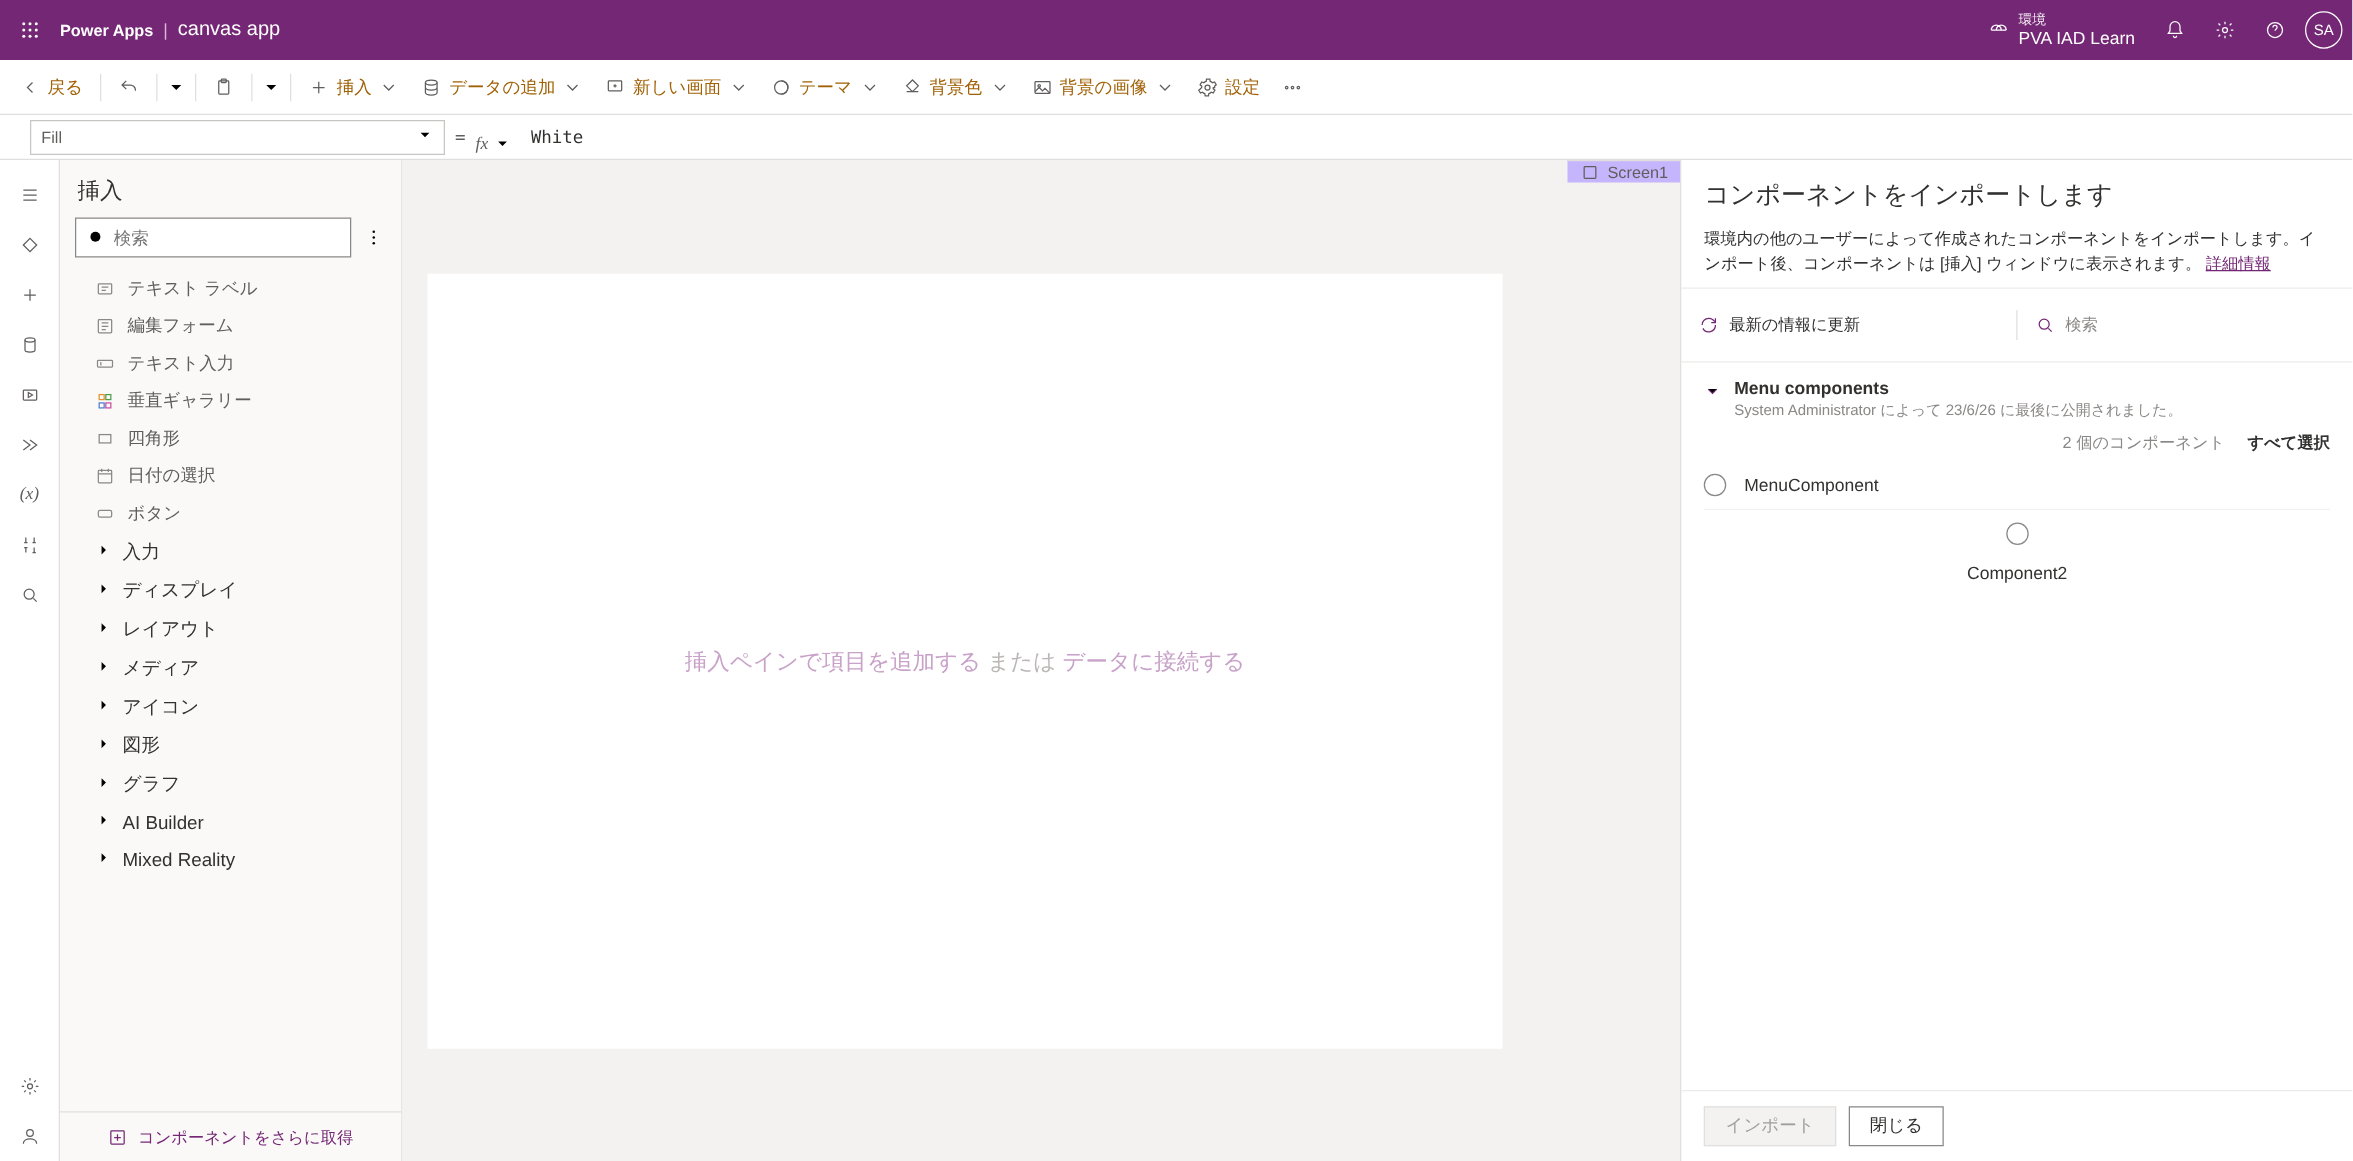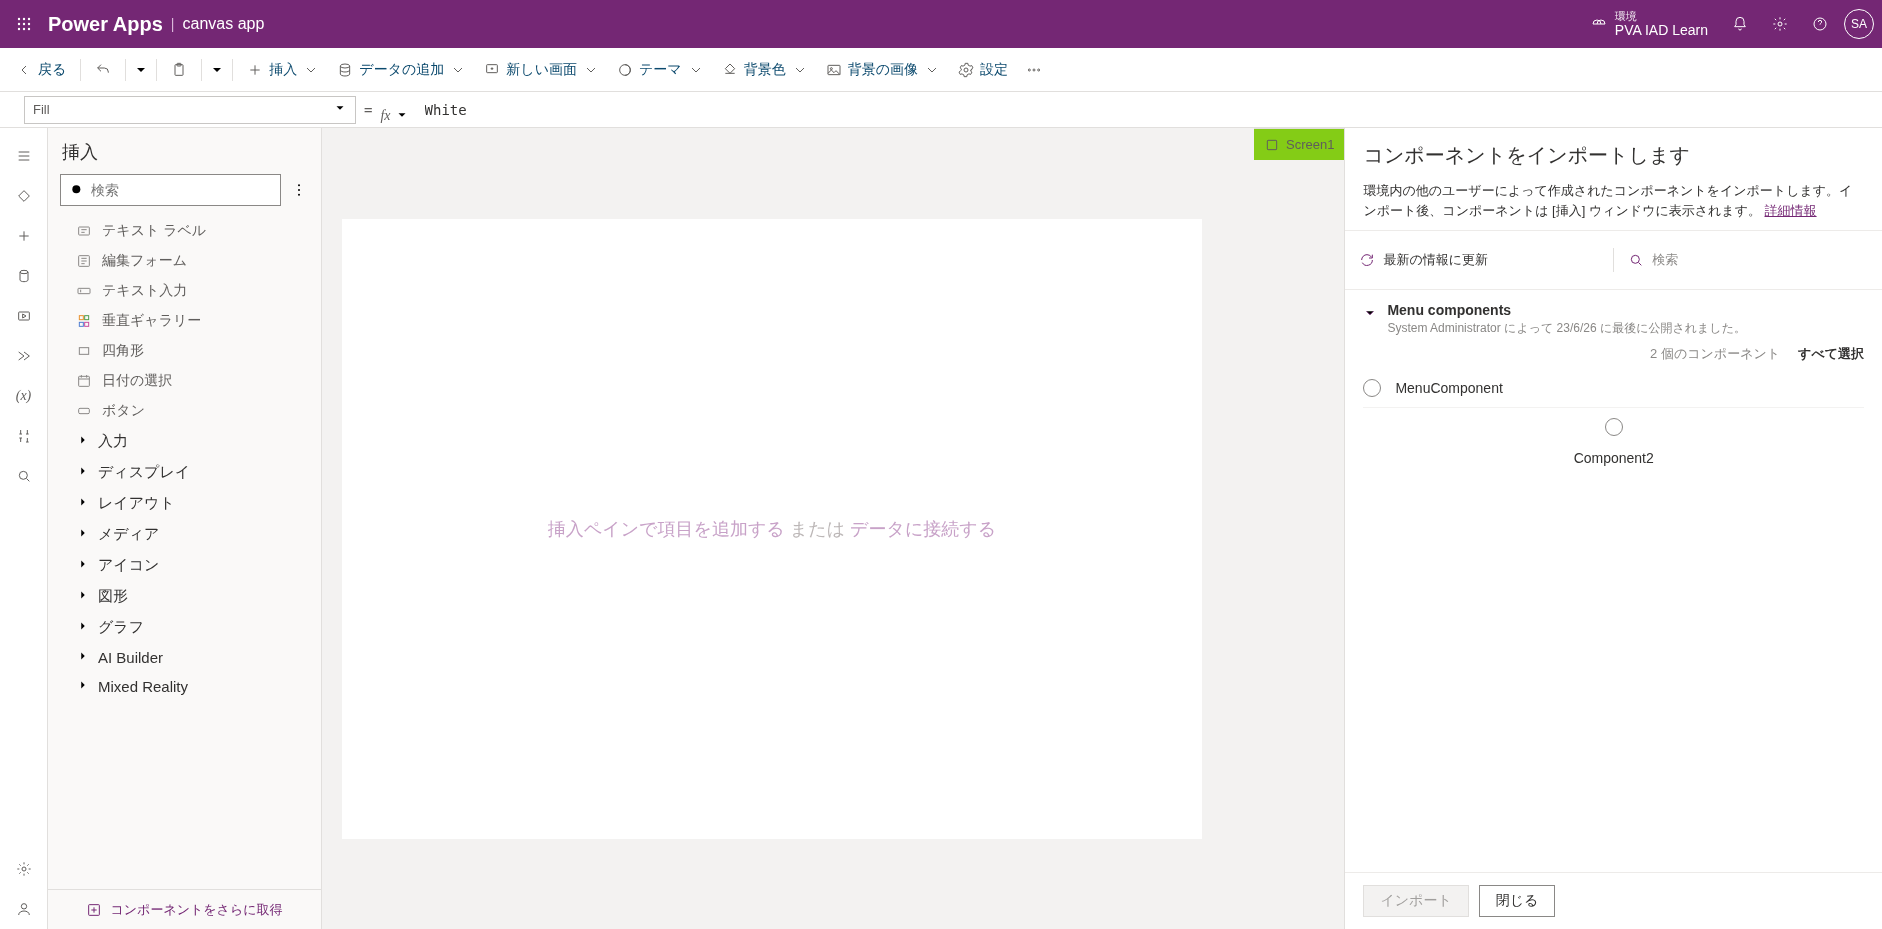"Power Apps" .brand { font-size: 20px -> 13px }
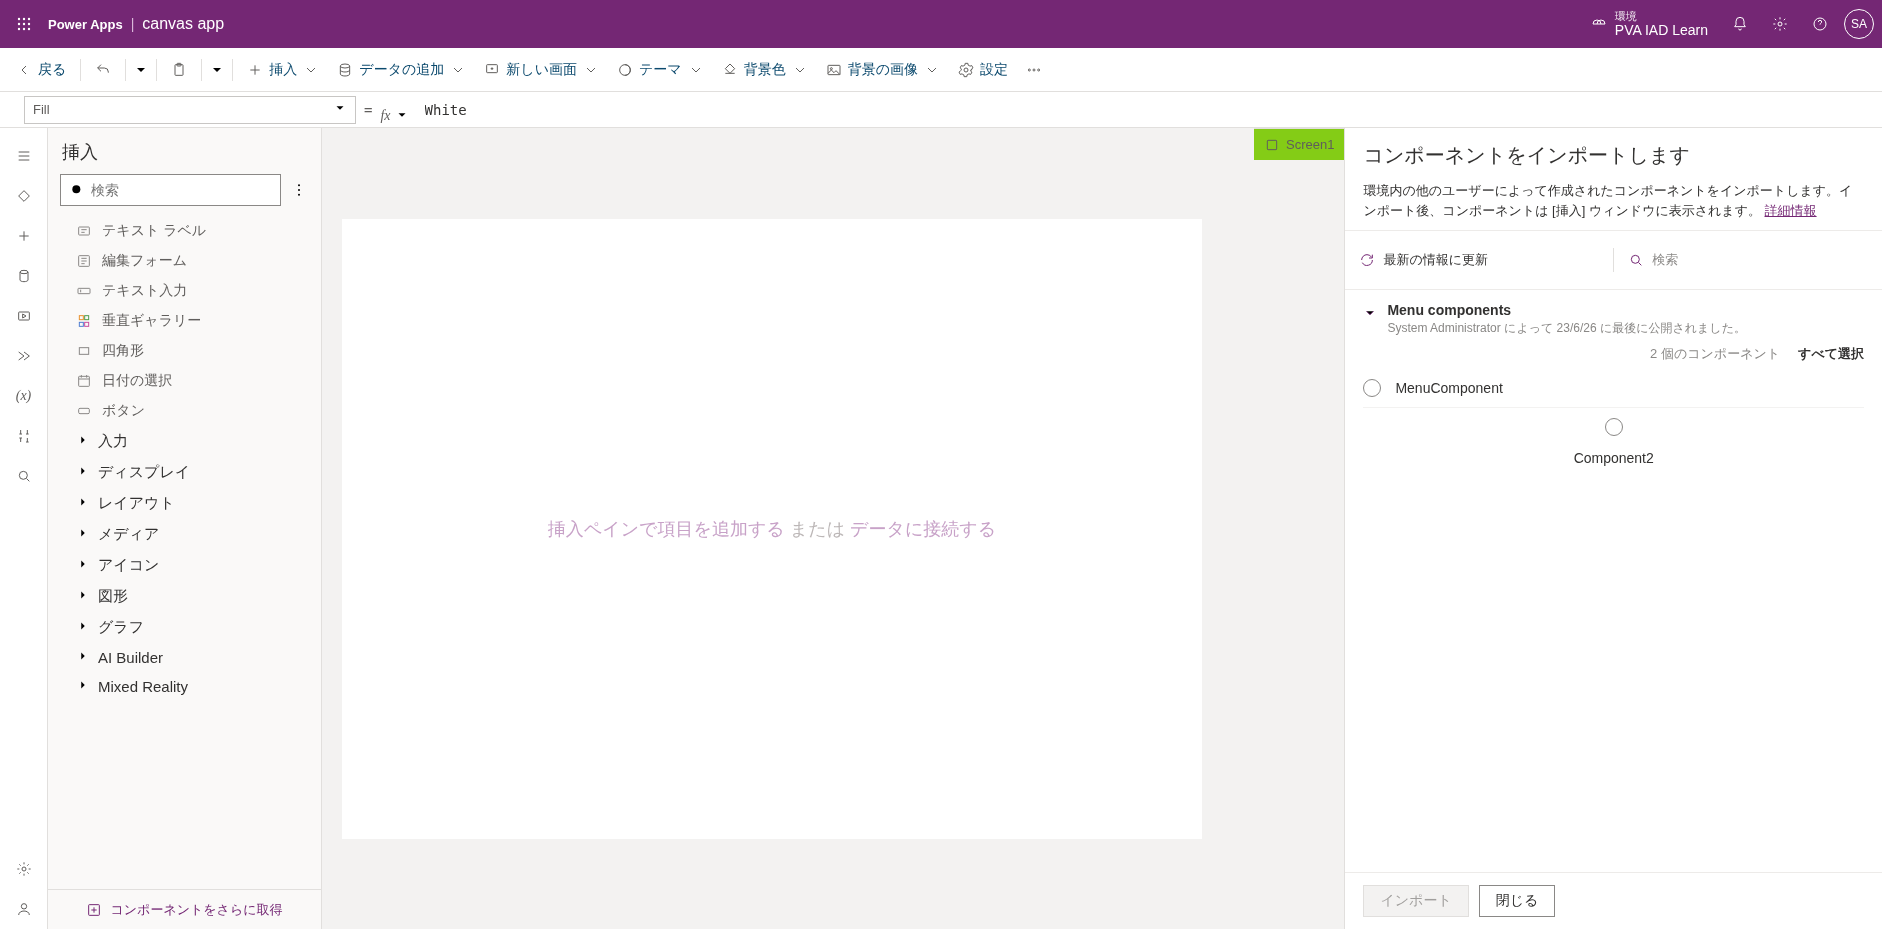"戻る" .cmdbar { color: #0c4a6e -> #a16207 }
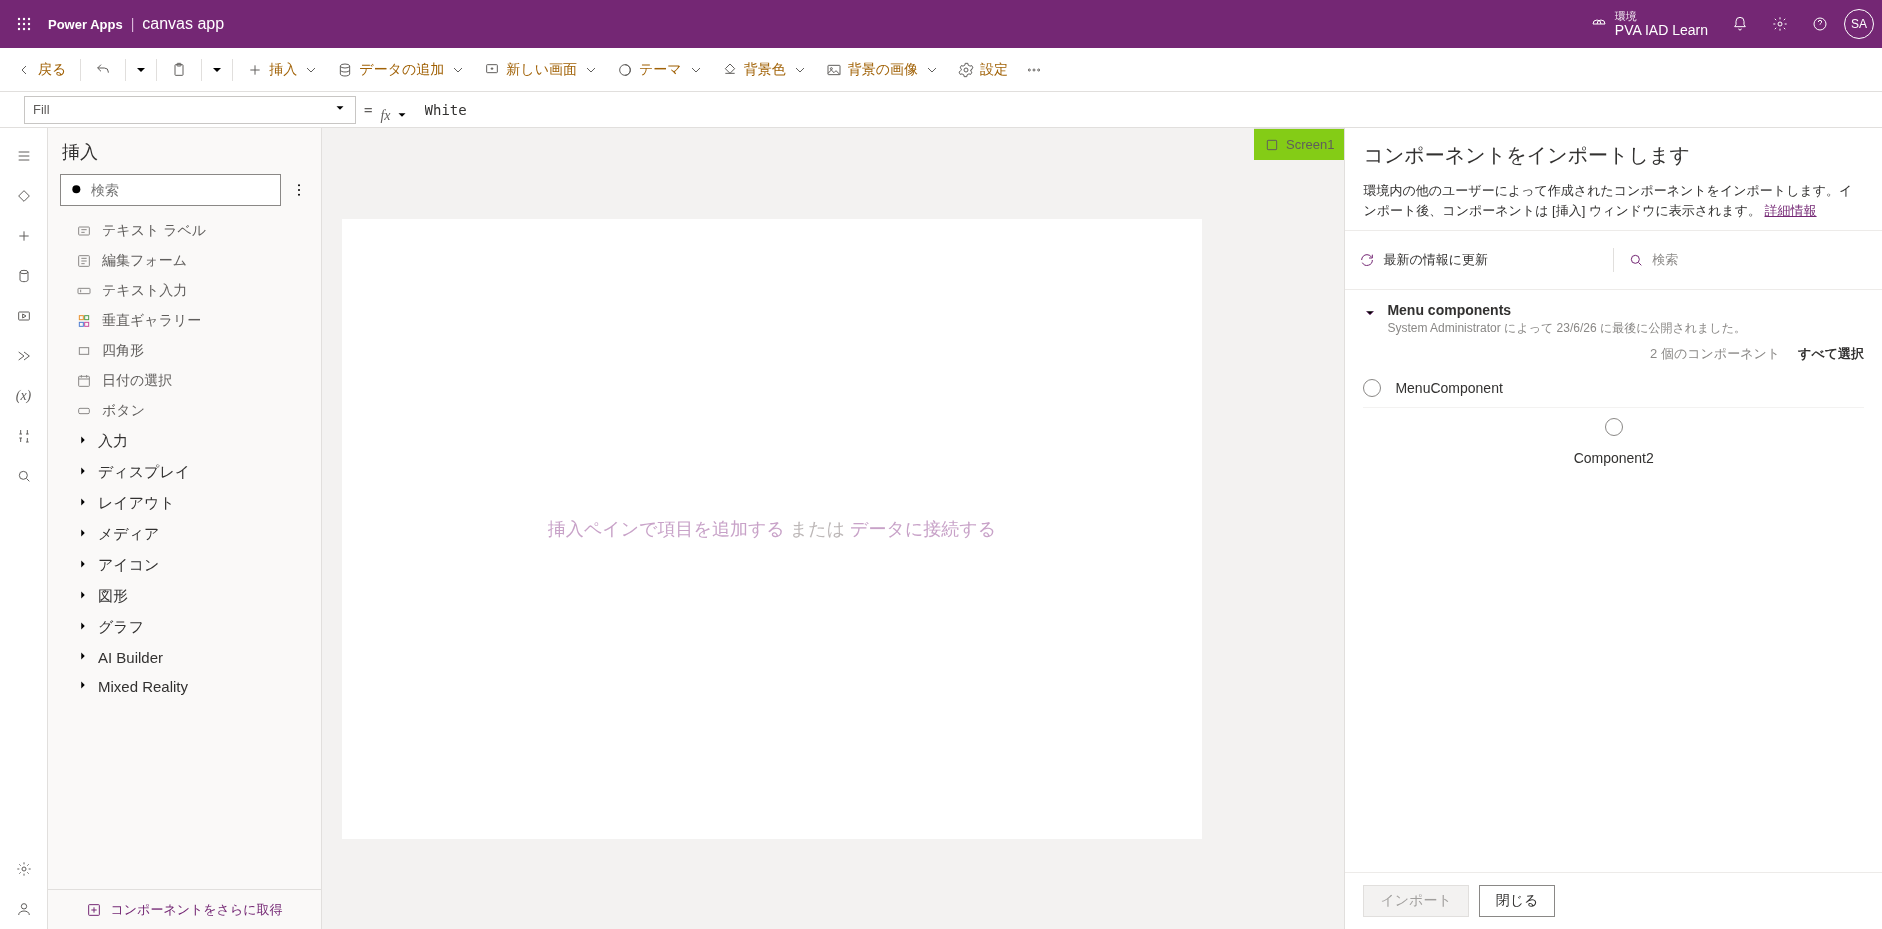"Screen1" .status { background: #84cc16 -> #c4b5fd; height: 32px -> 18px }
